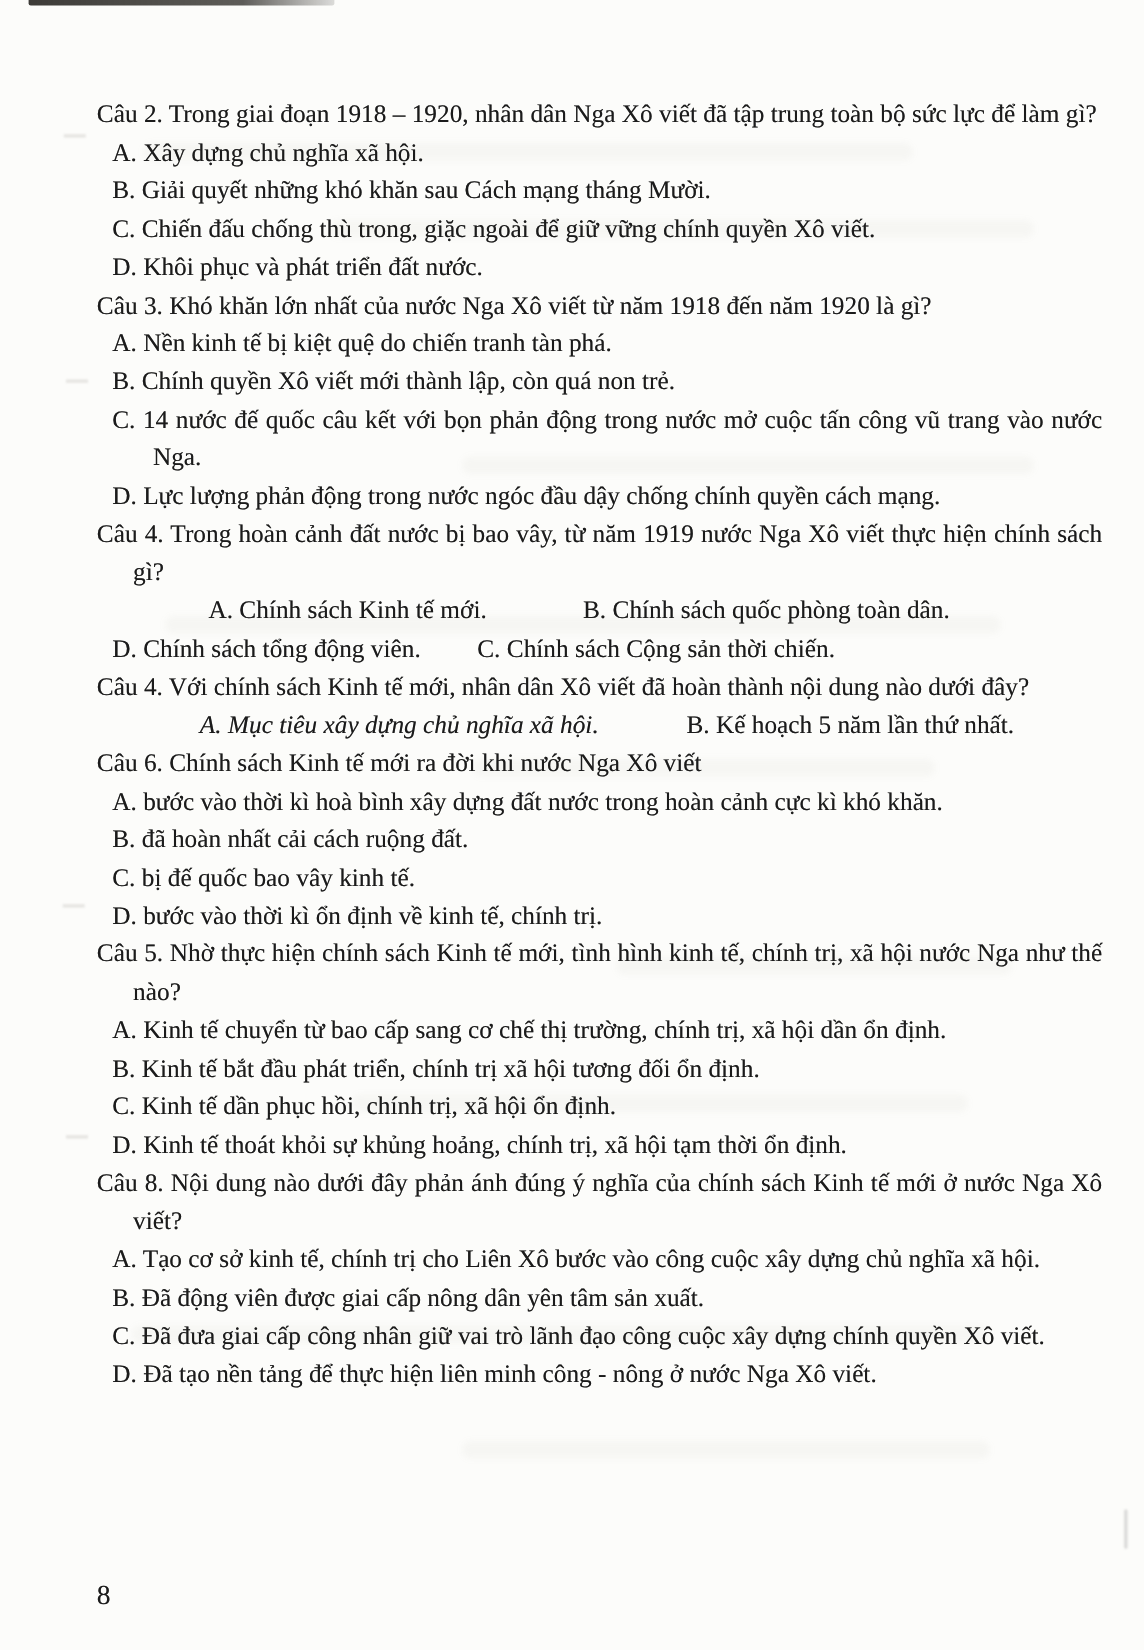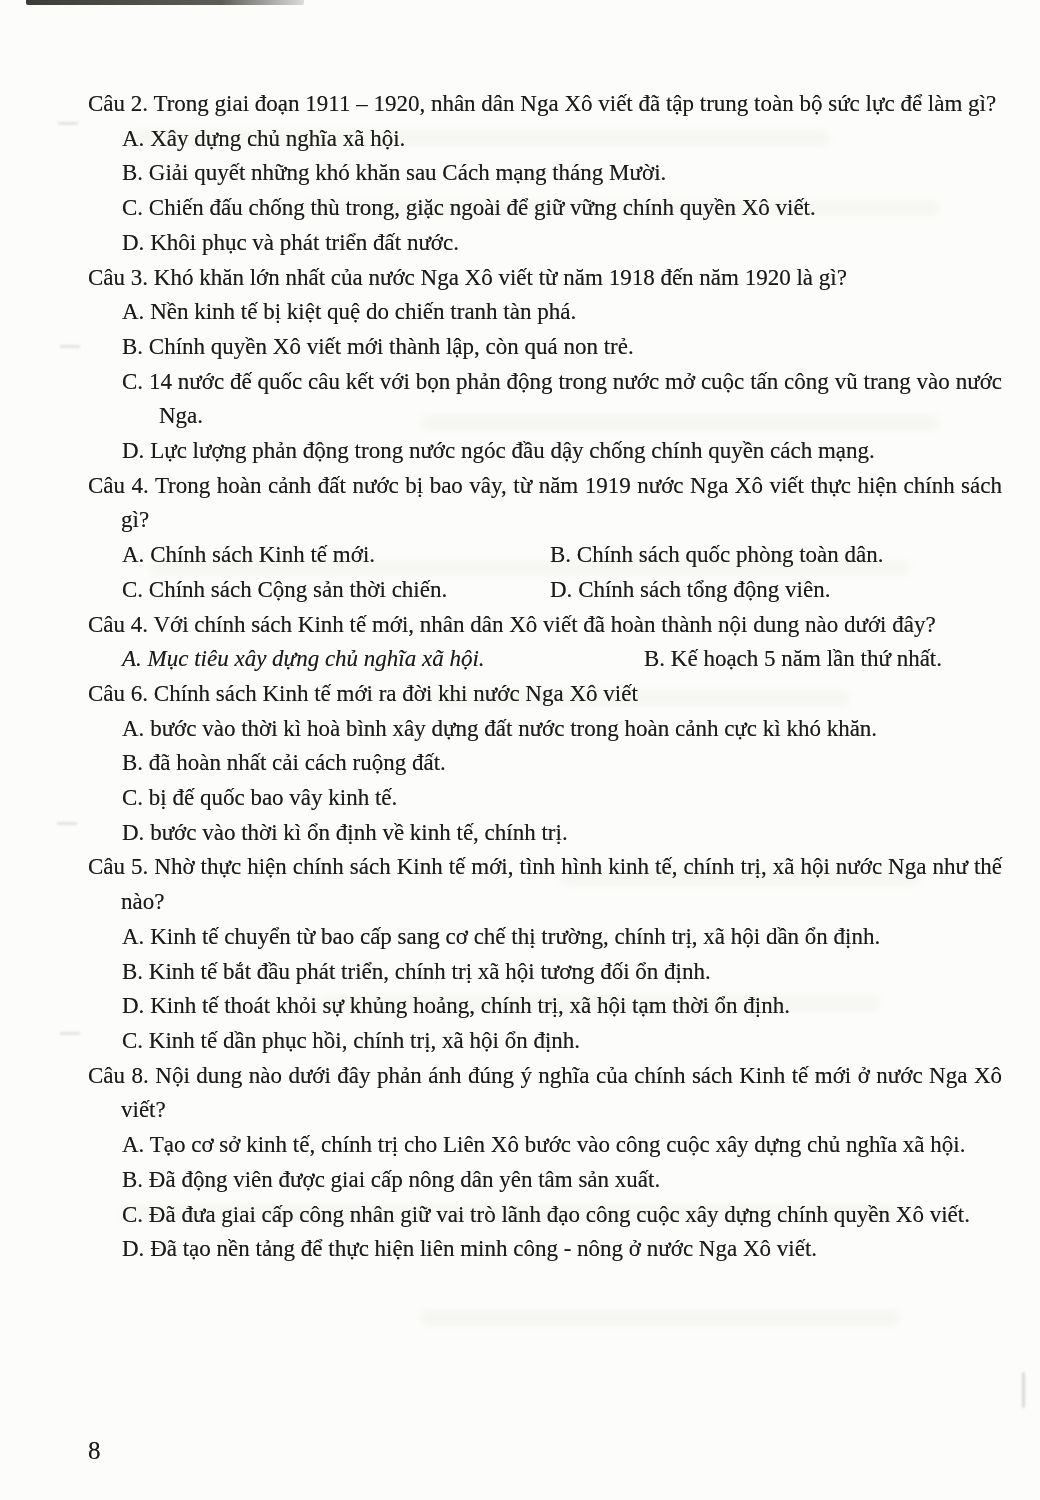"Trong giai đoạn 1911 –" span { text: 1911 -> 1918 }
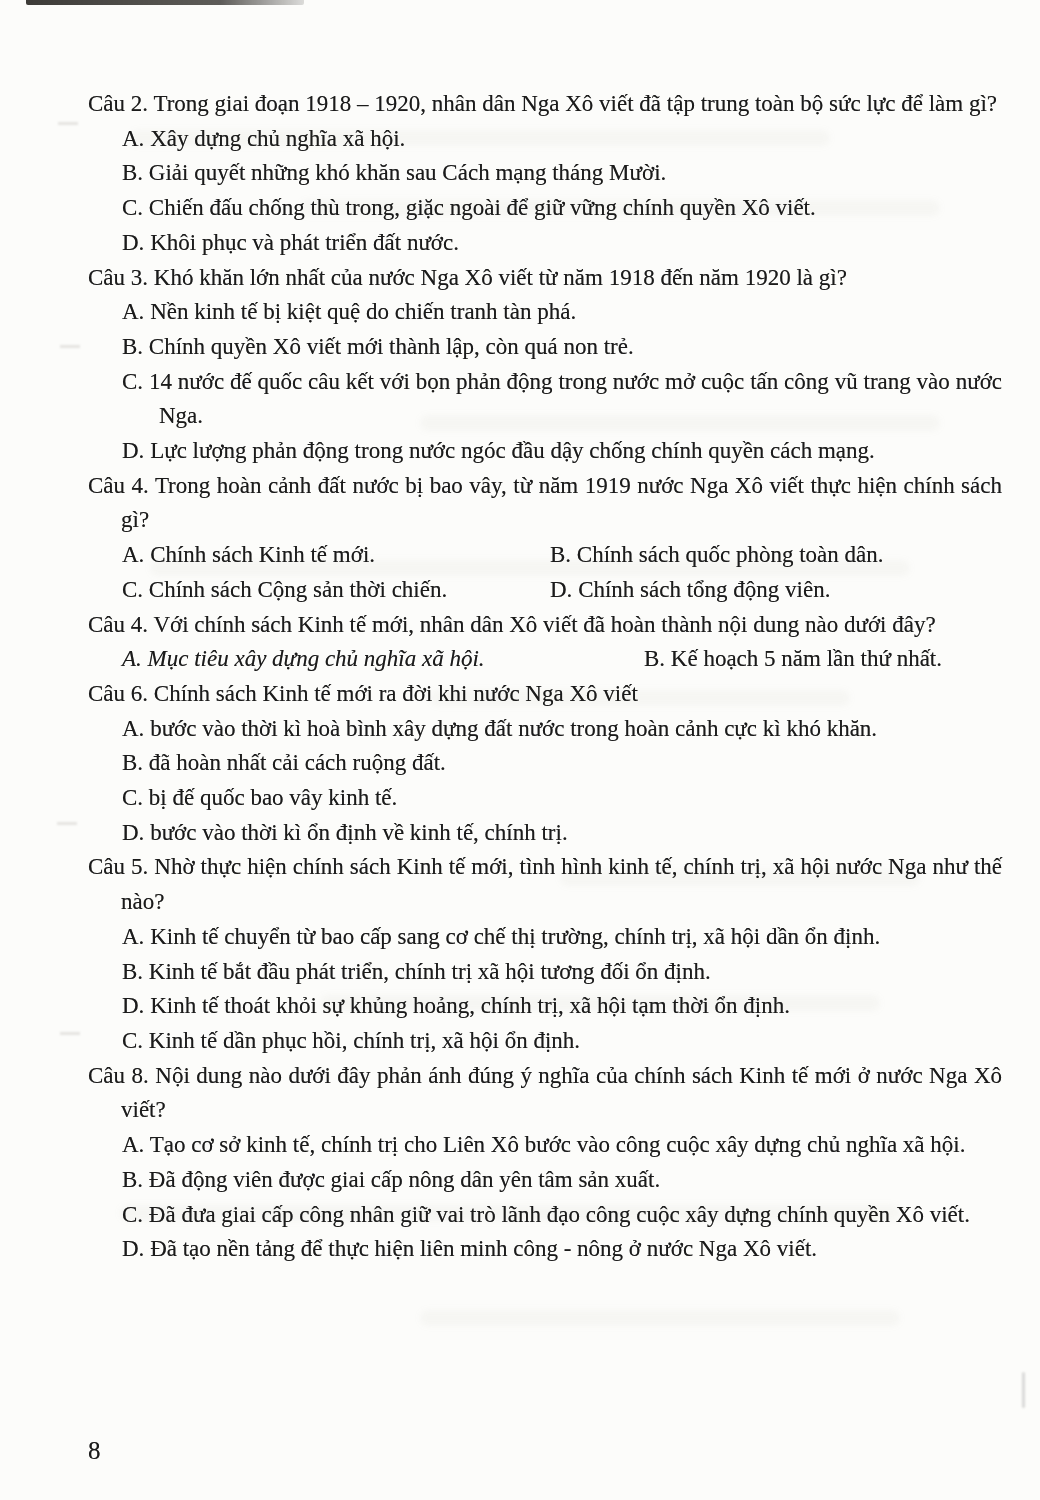"A. Xây dựng chủ nghĩa" .options { margin-left: 34px -> 14px }
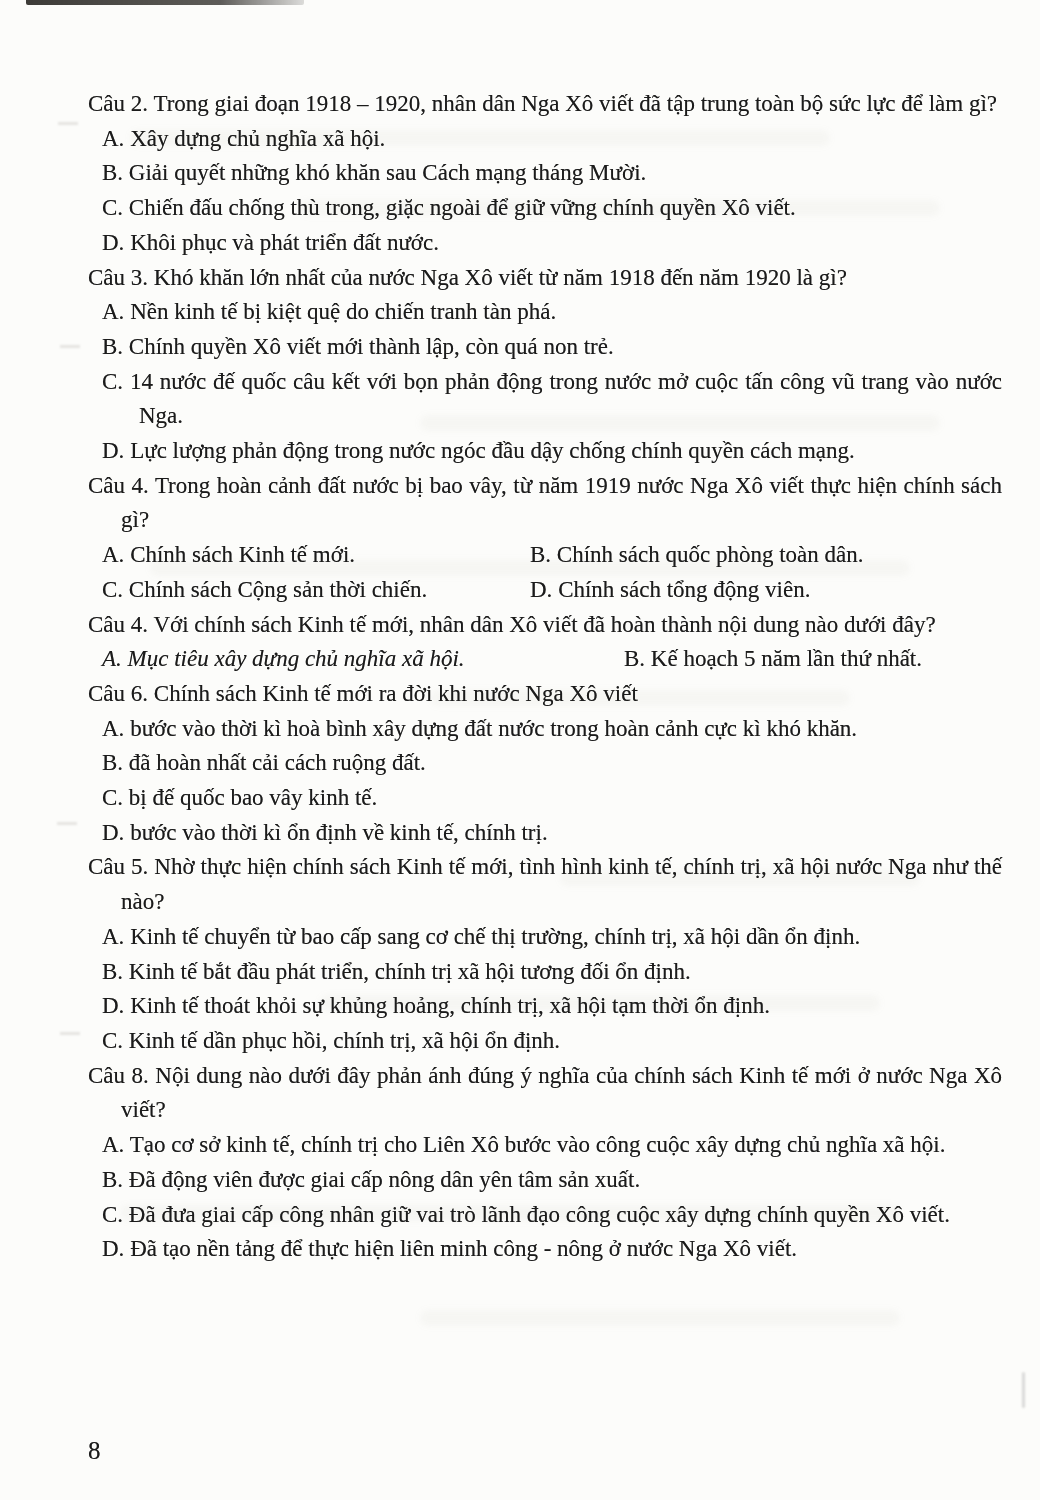"A. Chính sách Kinh tế" .opt-row .option { text-align: left -> center }
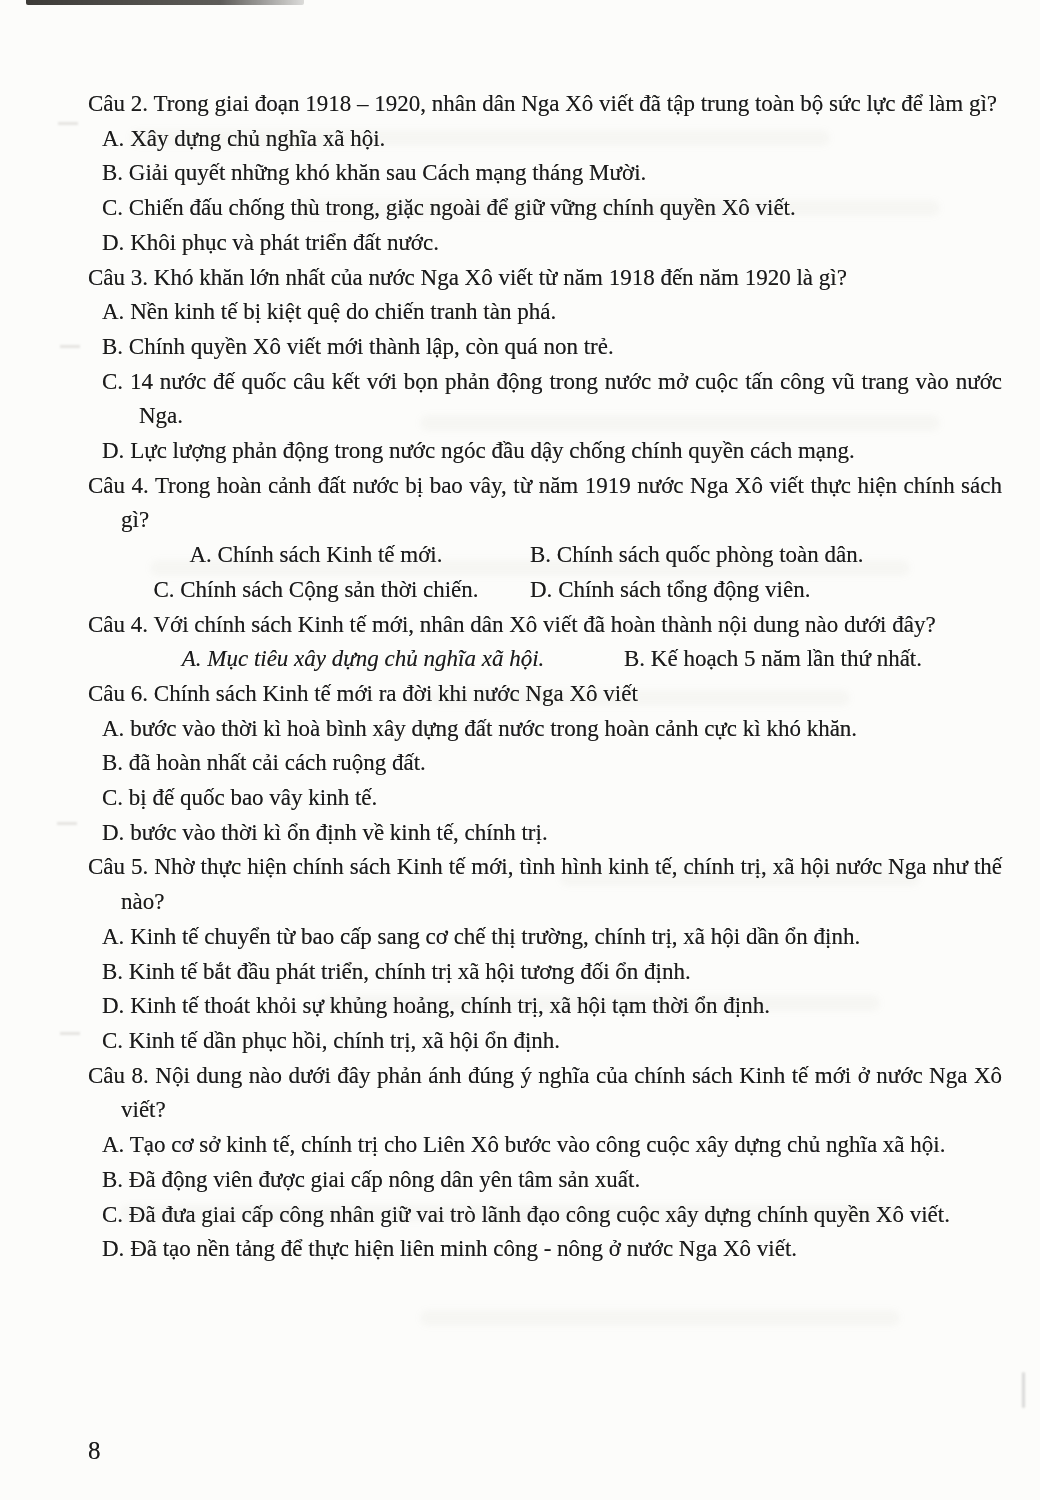"C. Chính sách Cộng sản" p.option { order: before "D. Chính sách tổng động" -> after "D. Chính sách tổng động" }
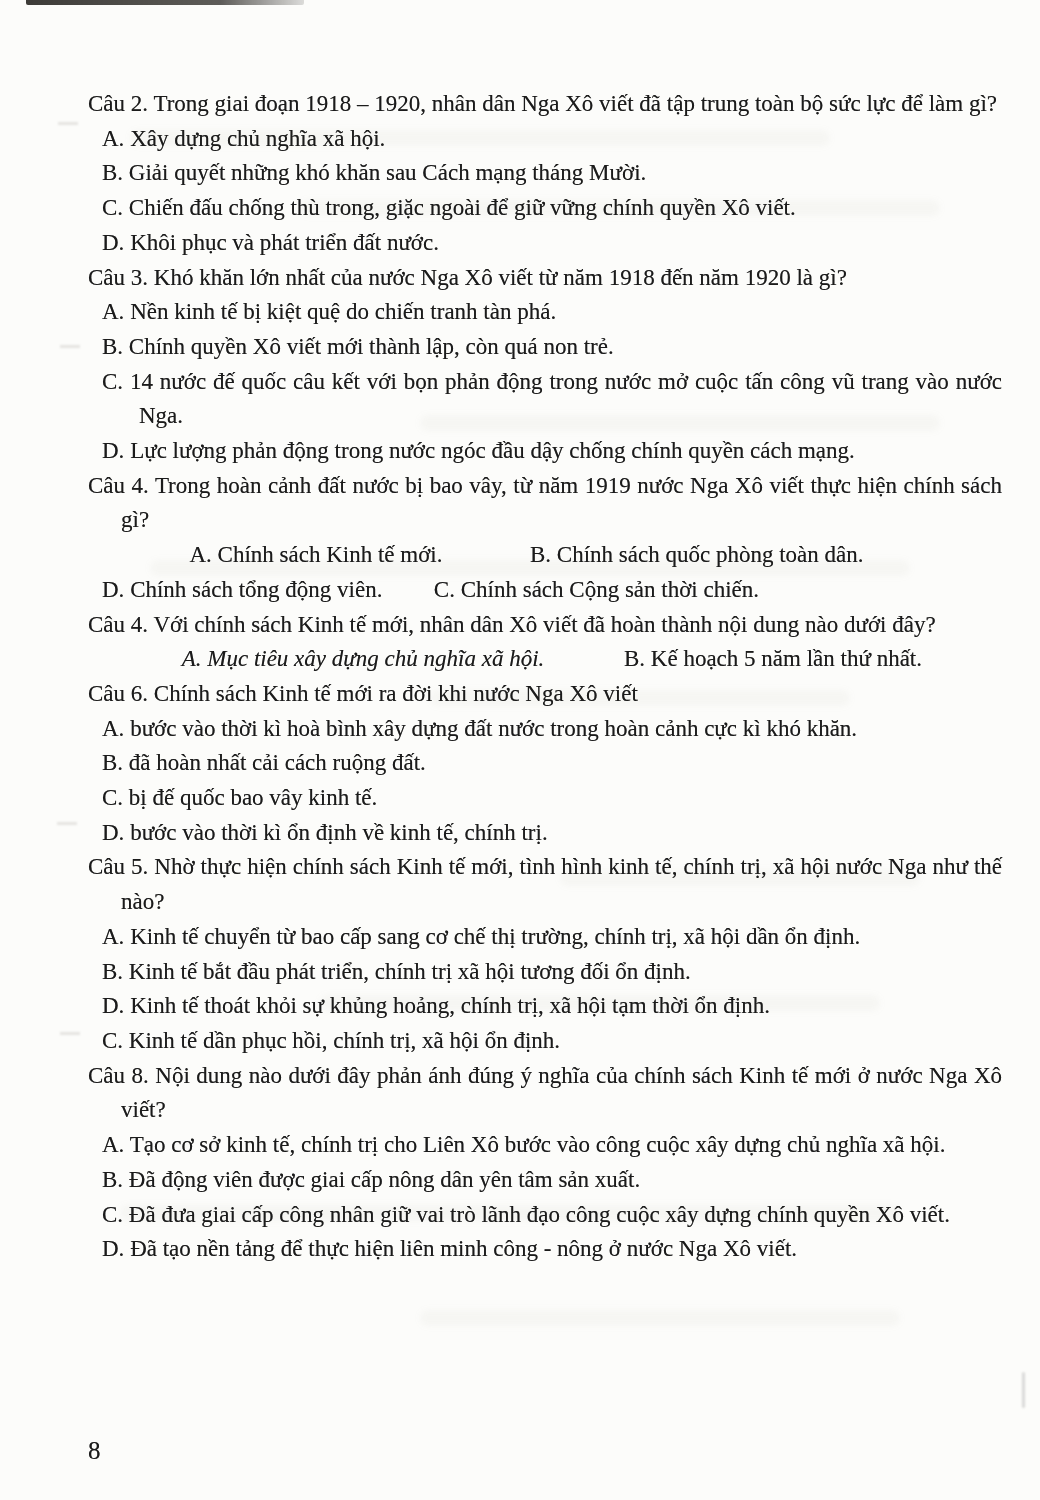"D. Kinh tế thoát khỏi" p.option { order: before "C. Kinh tế dần phục" -> after "C. Kinh tế dần phục" }
